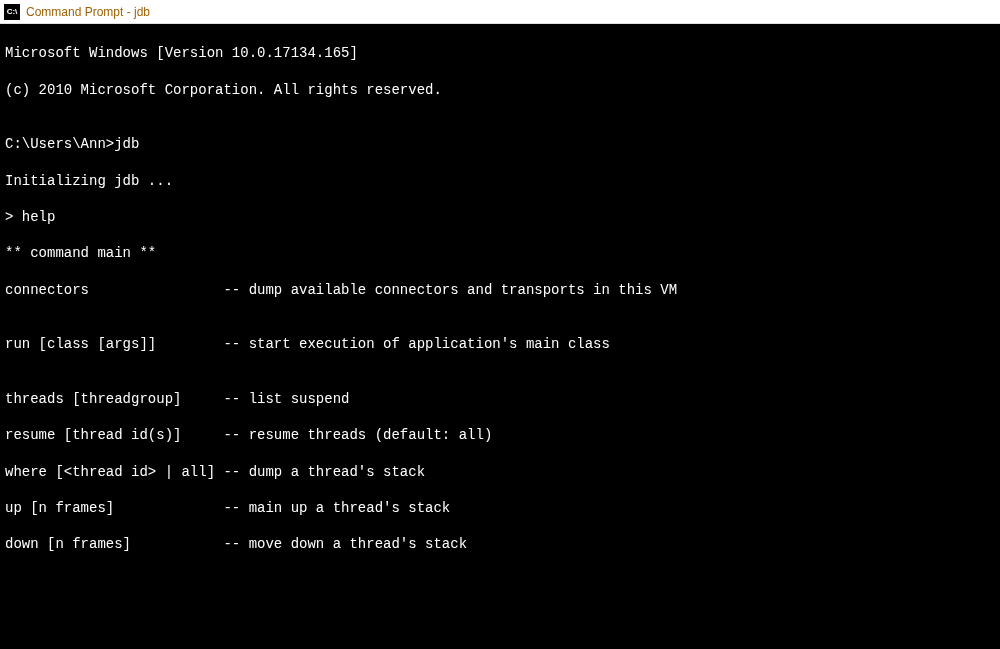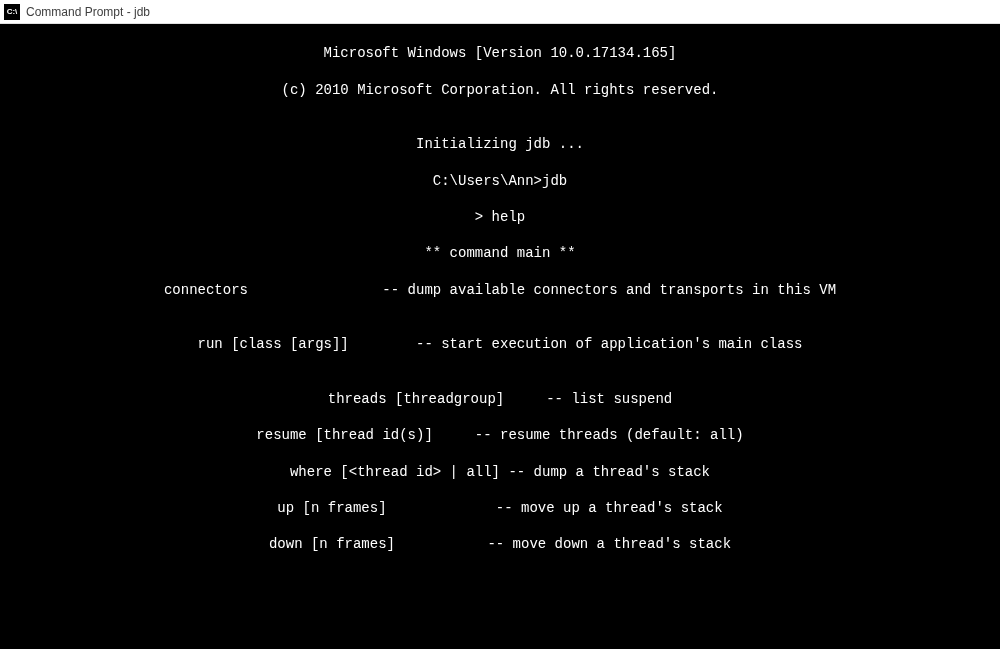"Command Prompt - jdb" .title-text { color: #404040 -> #a16207 }
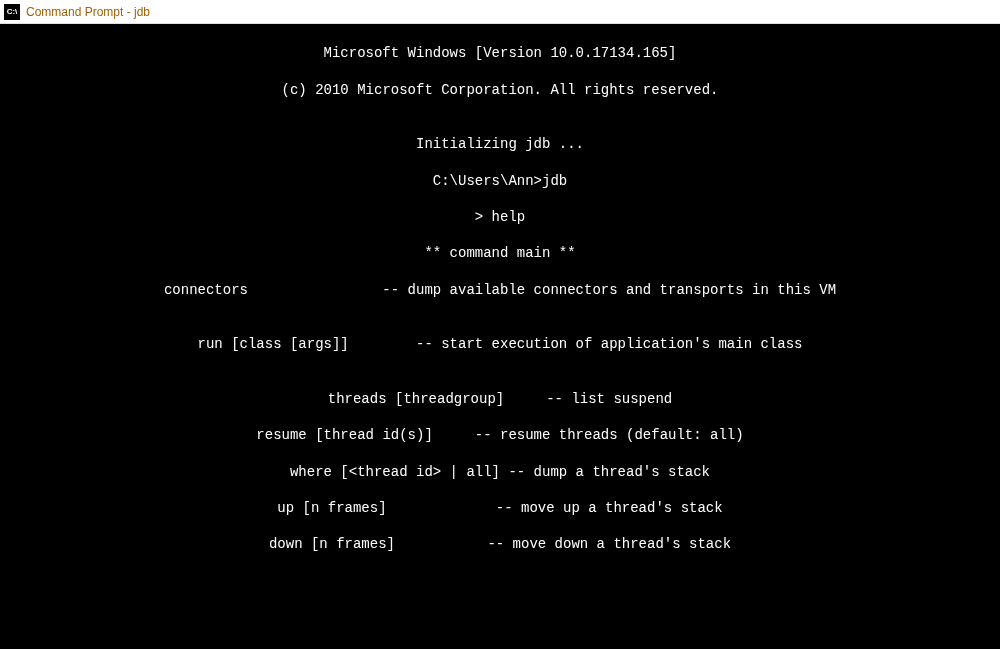"Microsoft Windows [Version" .terminal-body { padding: 2px 16px -> 2px 5px; text-align: center -> none }
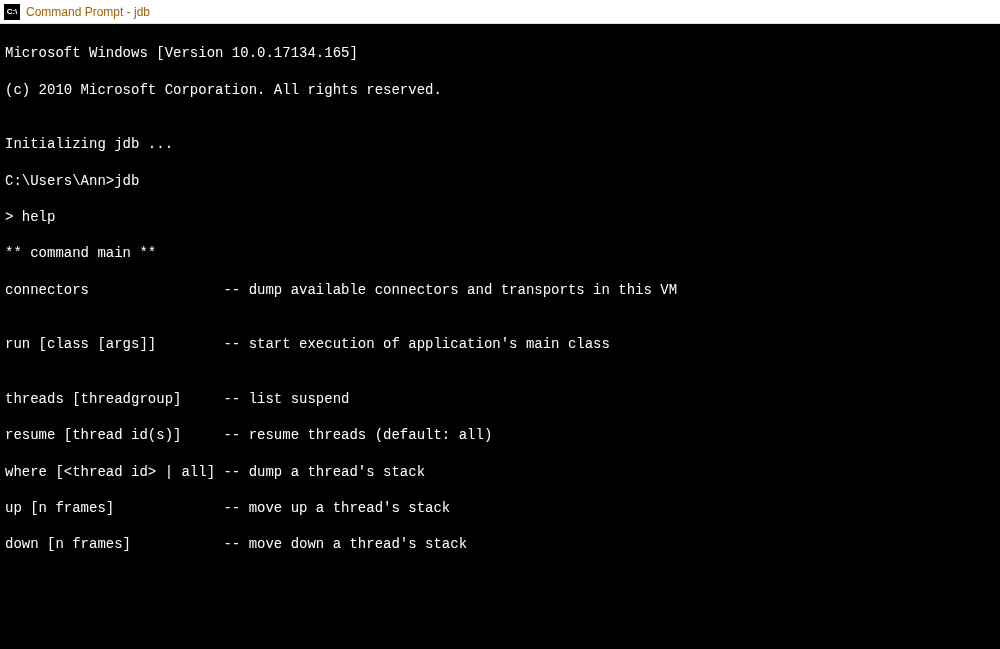"Initializing jdb ..." span.term-line { order: before "C:\Users\Ann>jdb" -> after "C:\Users\Ann>jdb" }
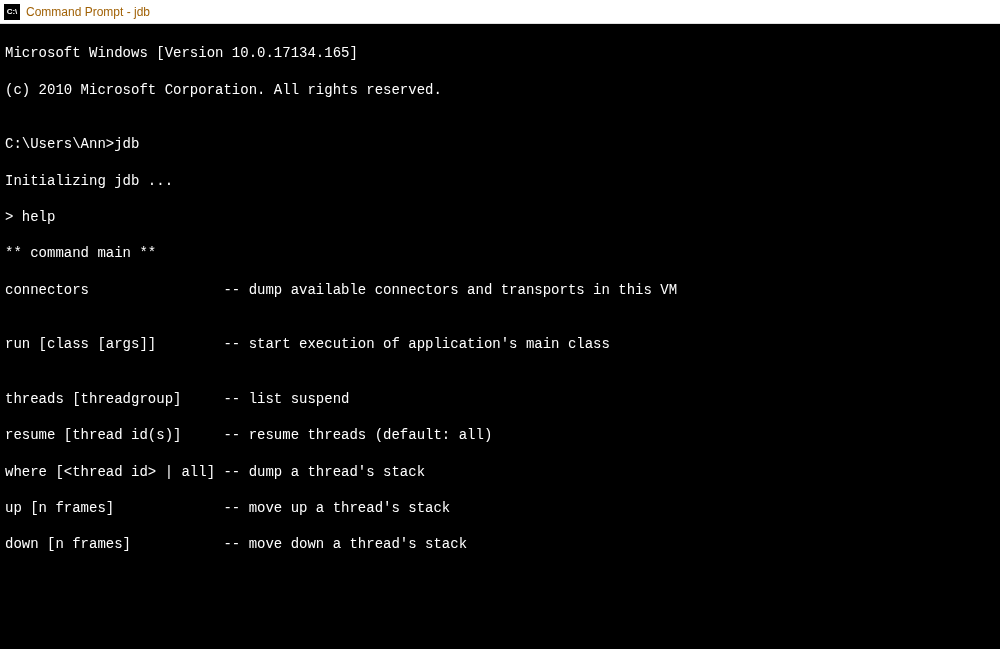"up [n frames] -- move" span.term-line { text: move -> main }
